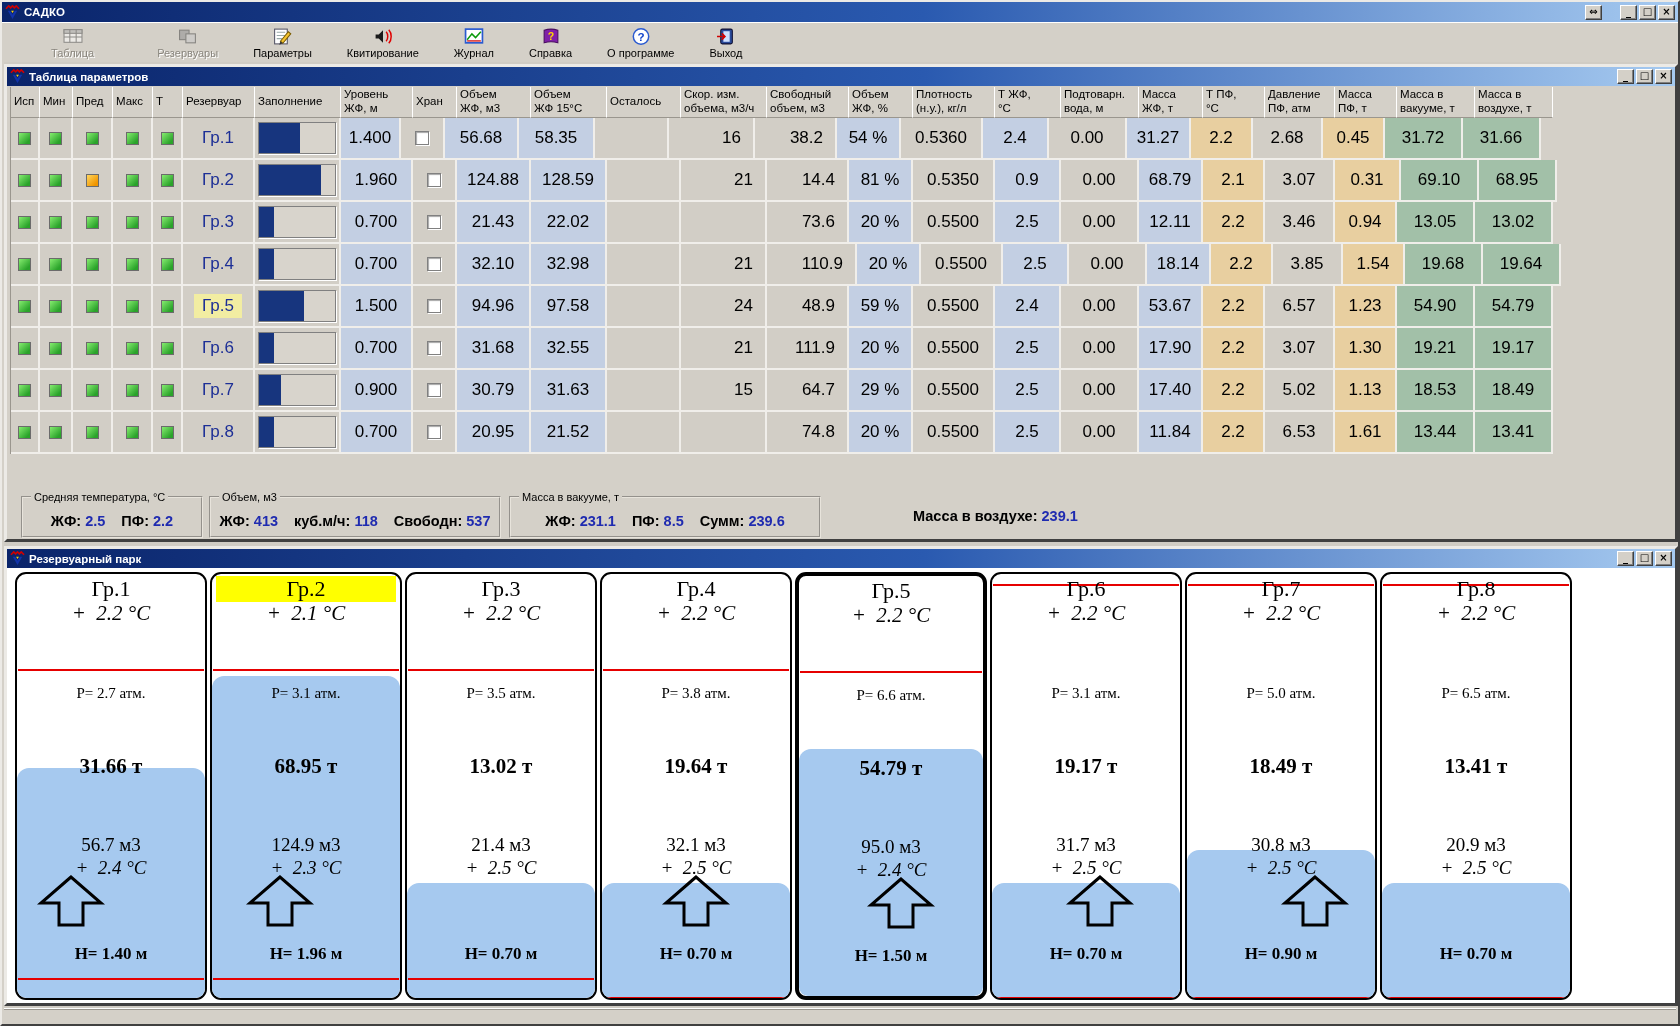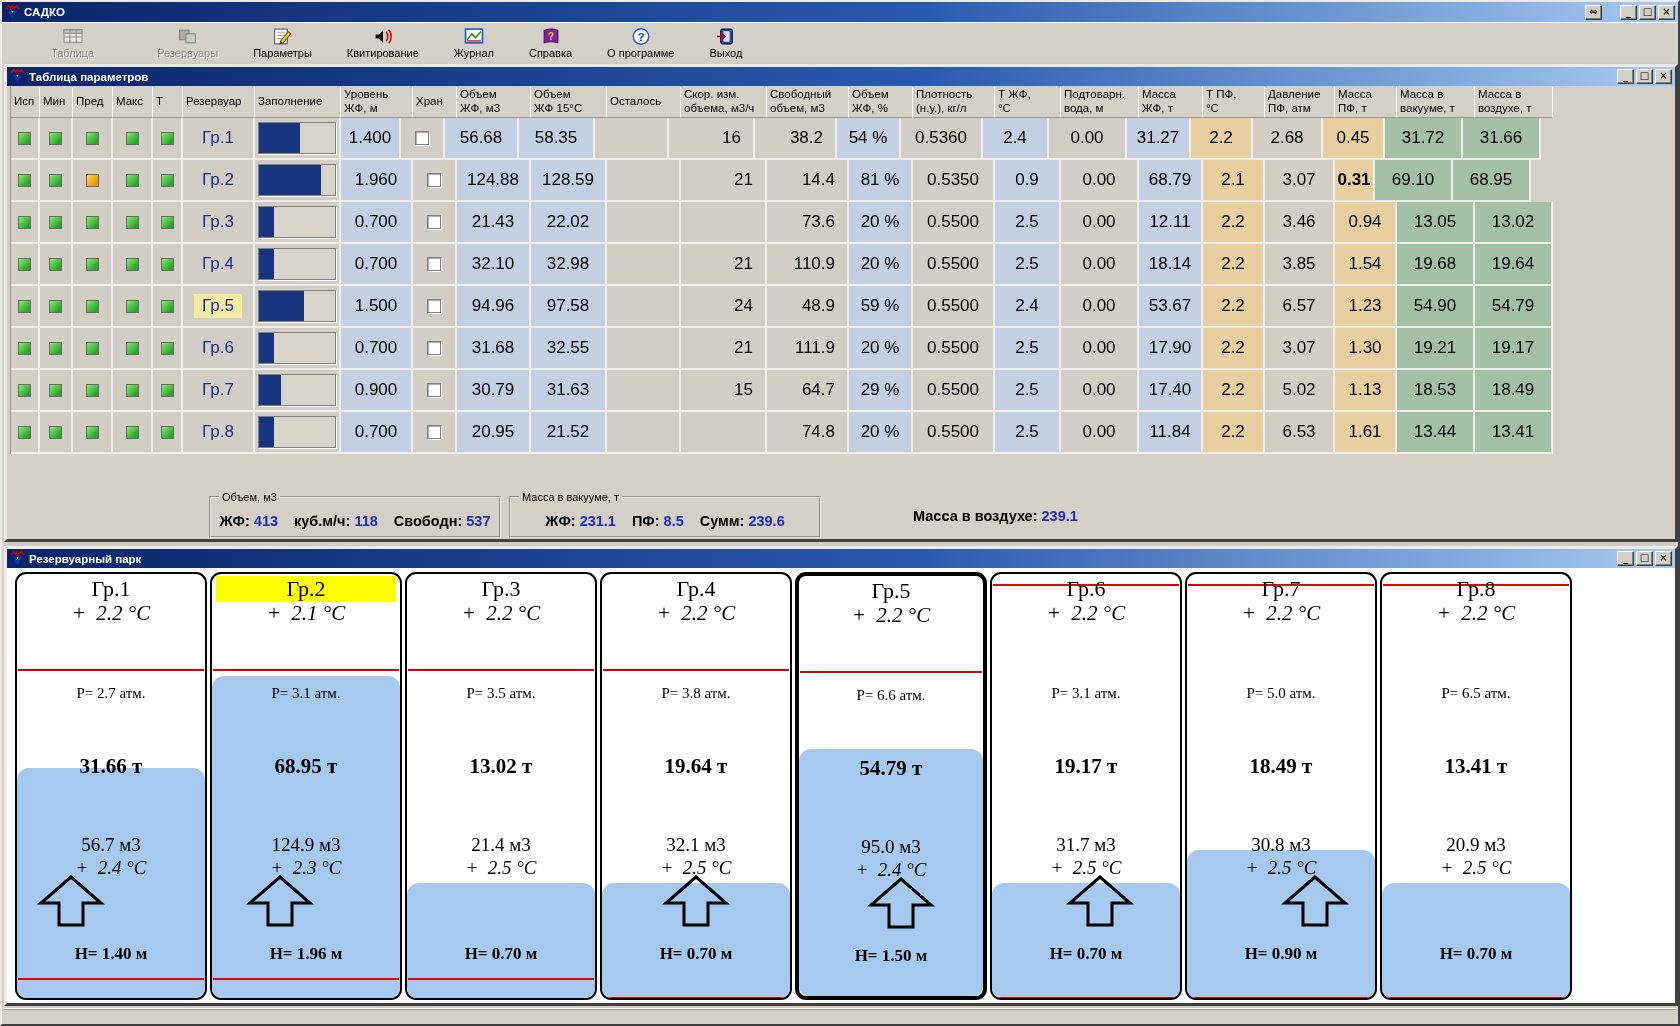"0.31" div.td { font-weight: bold -> none; width: 40px -> 66px }
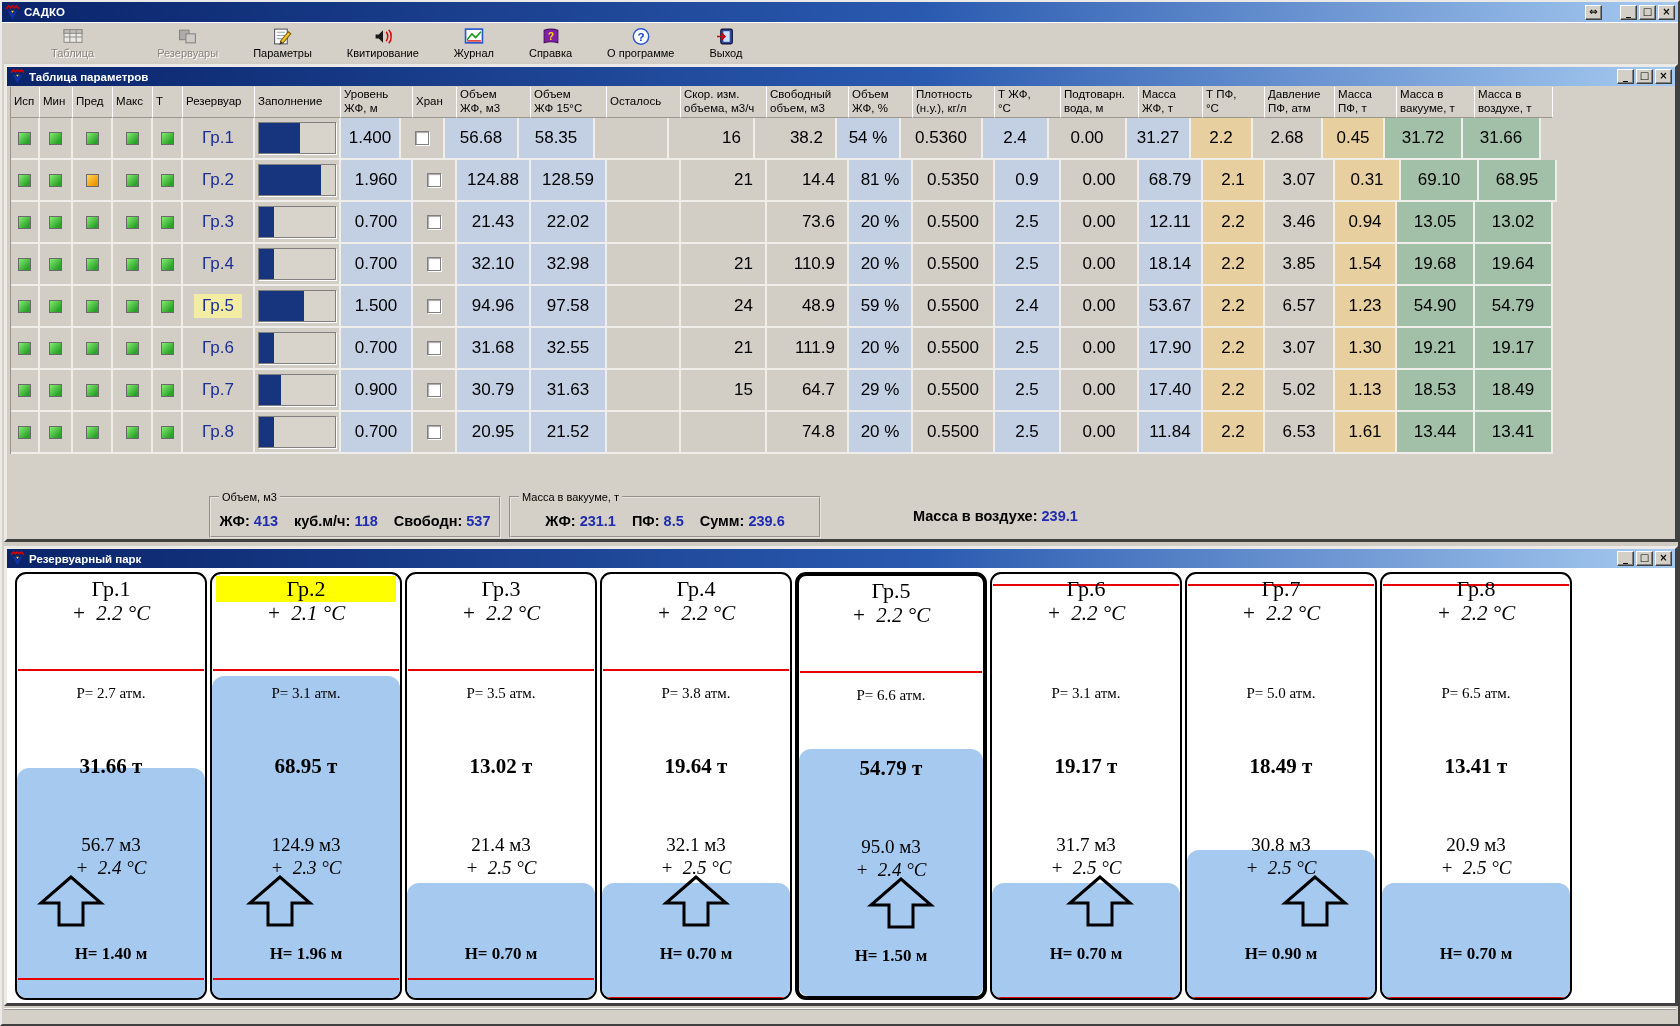"110.9" div.td { width: 82px -> 90px }
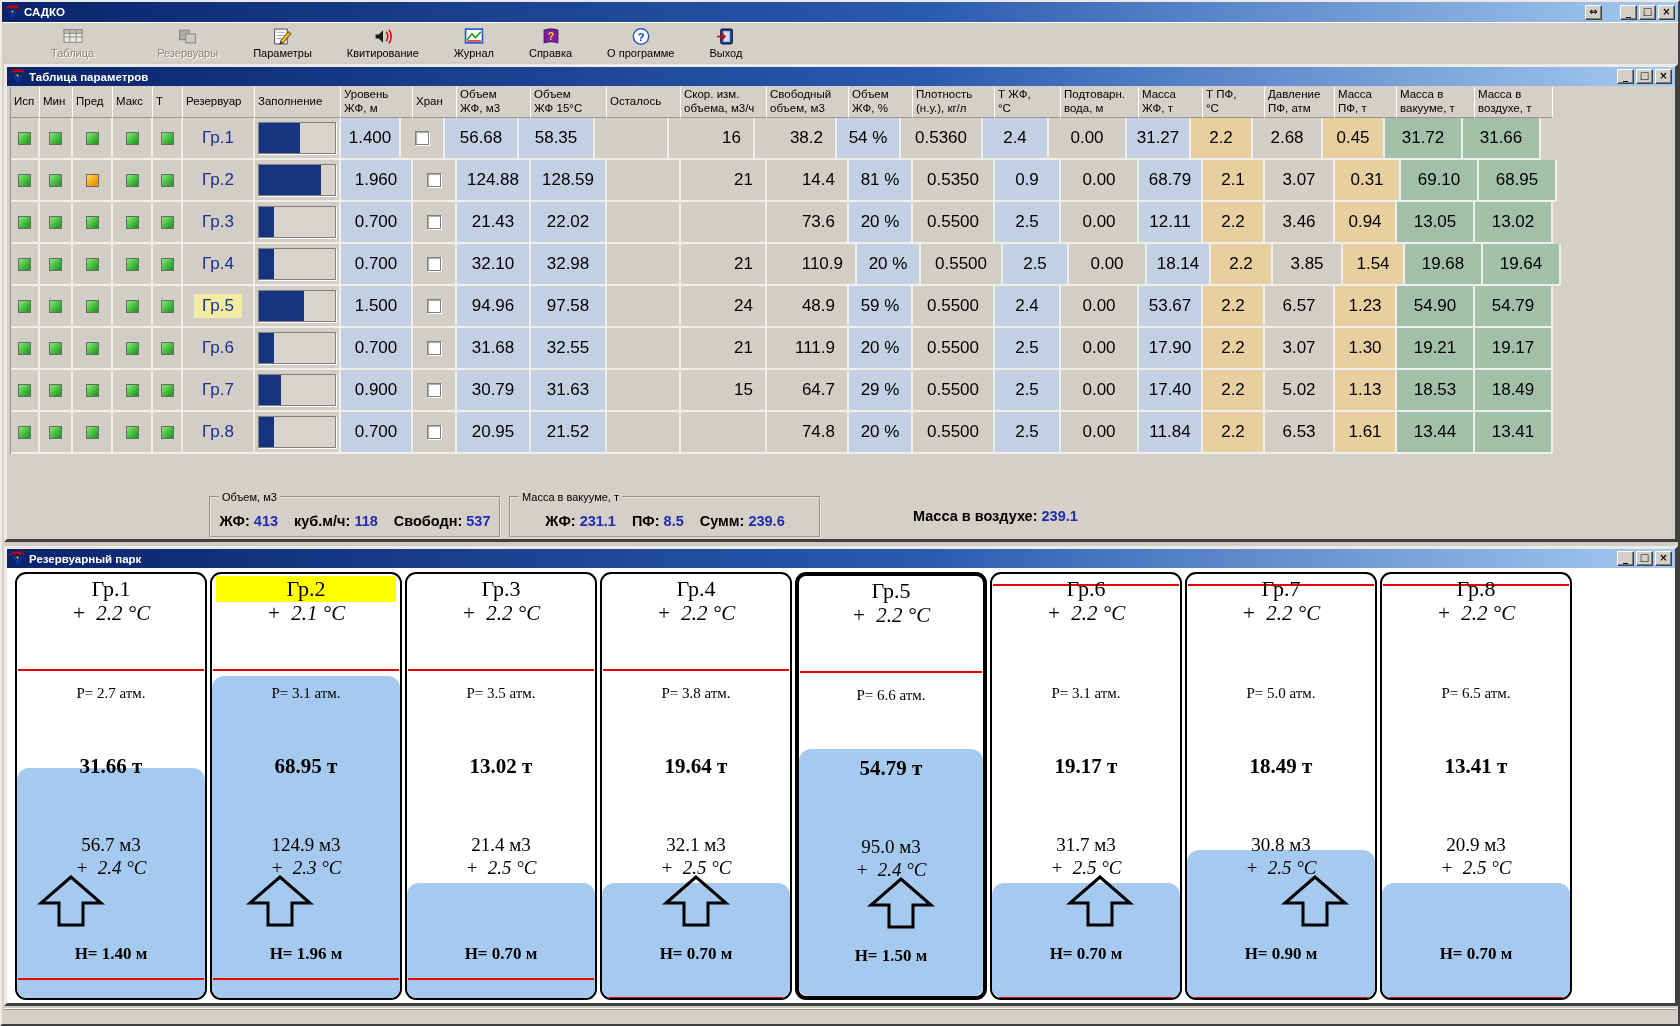"Средняя температура, °С" div.gbox { html: none -> <div> <span>Средняя температура, °С</span> <span><span>ЖФ: </span><span>2.5</span></span> <span><span>ПФ: </span><span>2.2</span></span> </div> }
